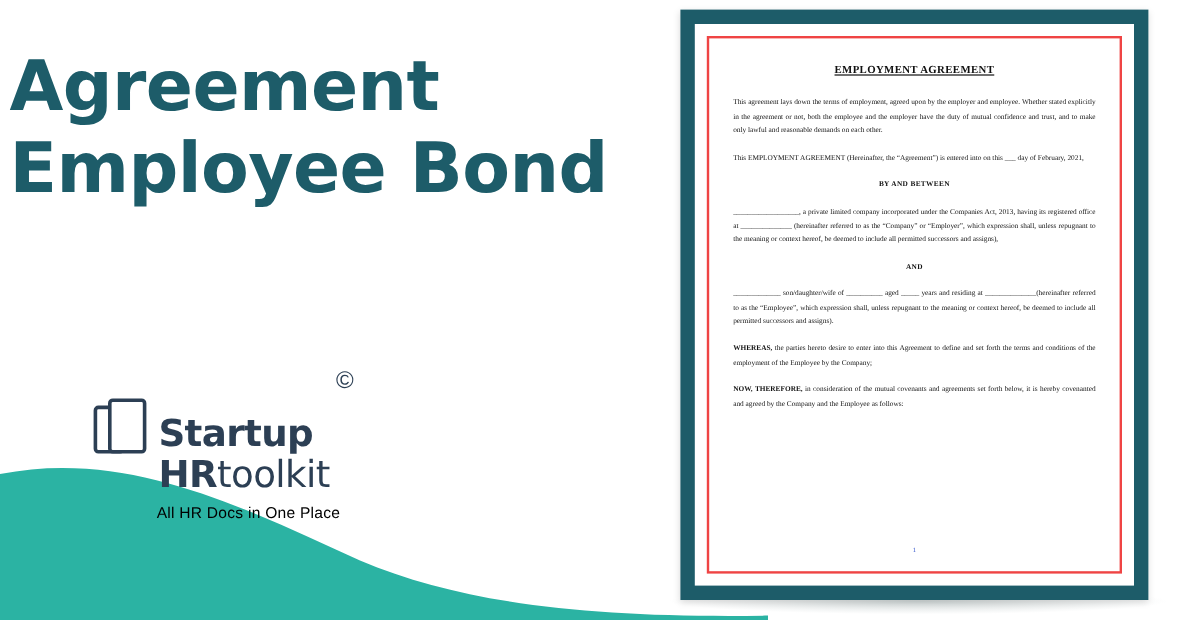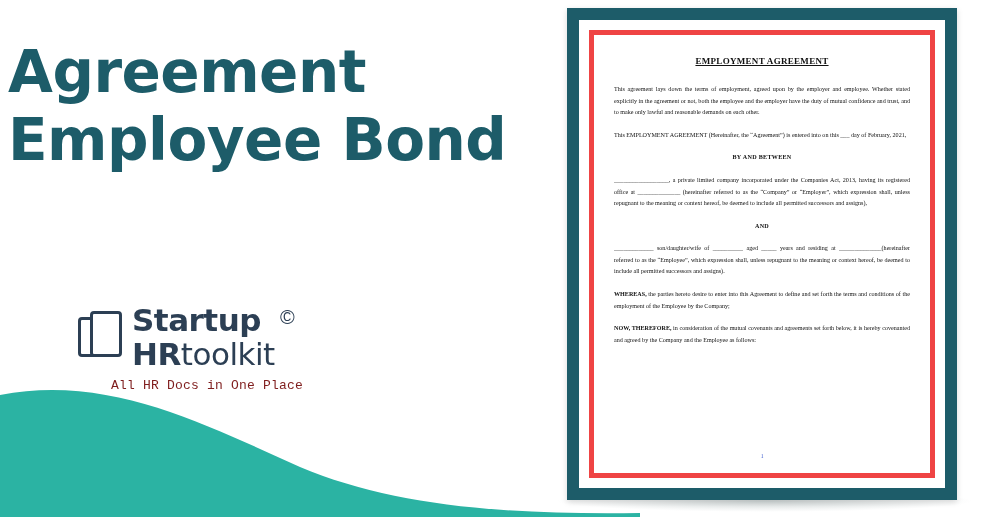"EMPLOYMENT AGREEMENT" .doc-inner { border: 5px solid #ef4444 -> 2px solid #ef4444 }
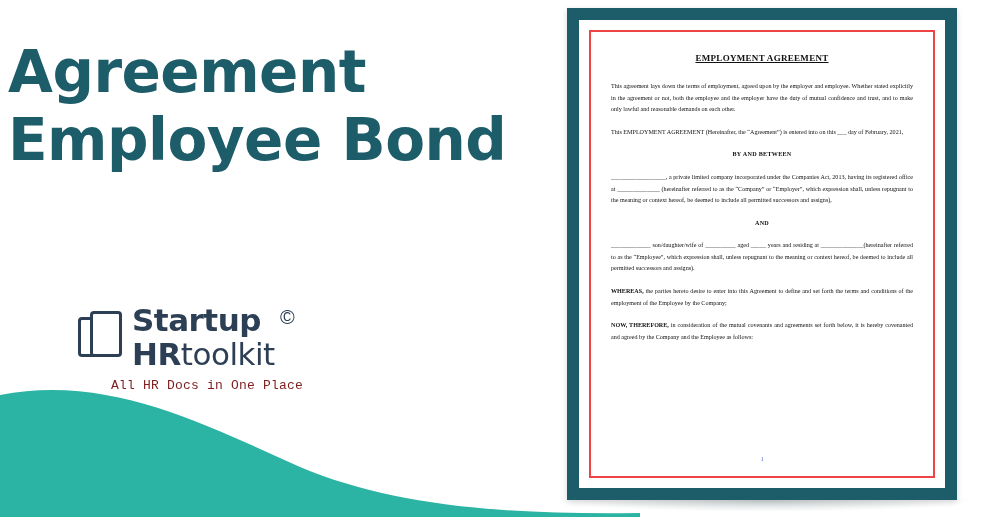"Startup" .logo-text .l1 { margin-top: none -> 42px }
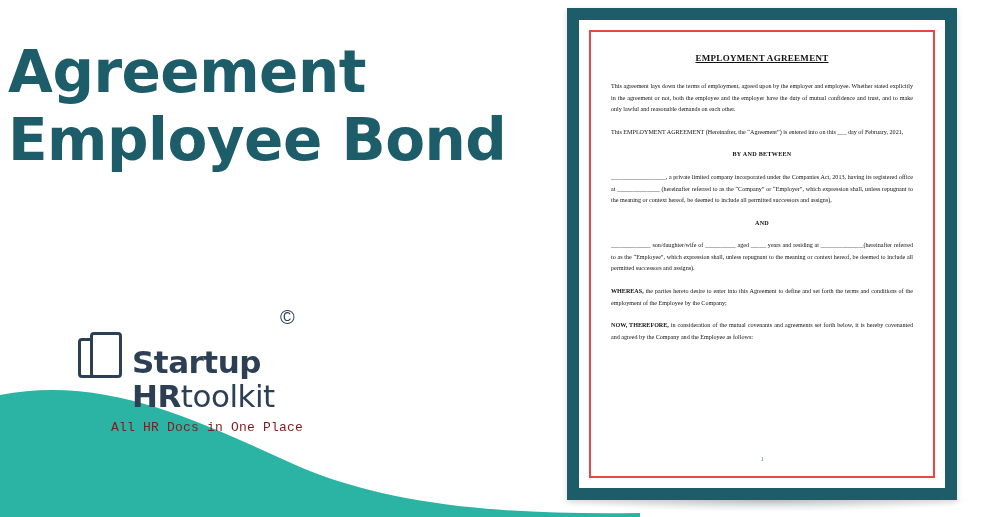"All HR Docs in One" .logo-tagline { color: #7f1d1d -> #000000; font-family: Liberation Mono, monospace -> Liberation Sans, sans-serif }
